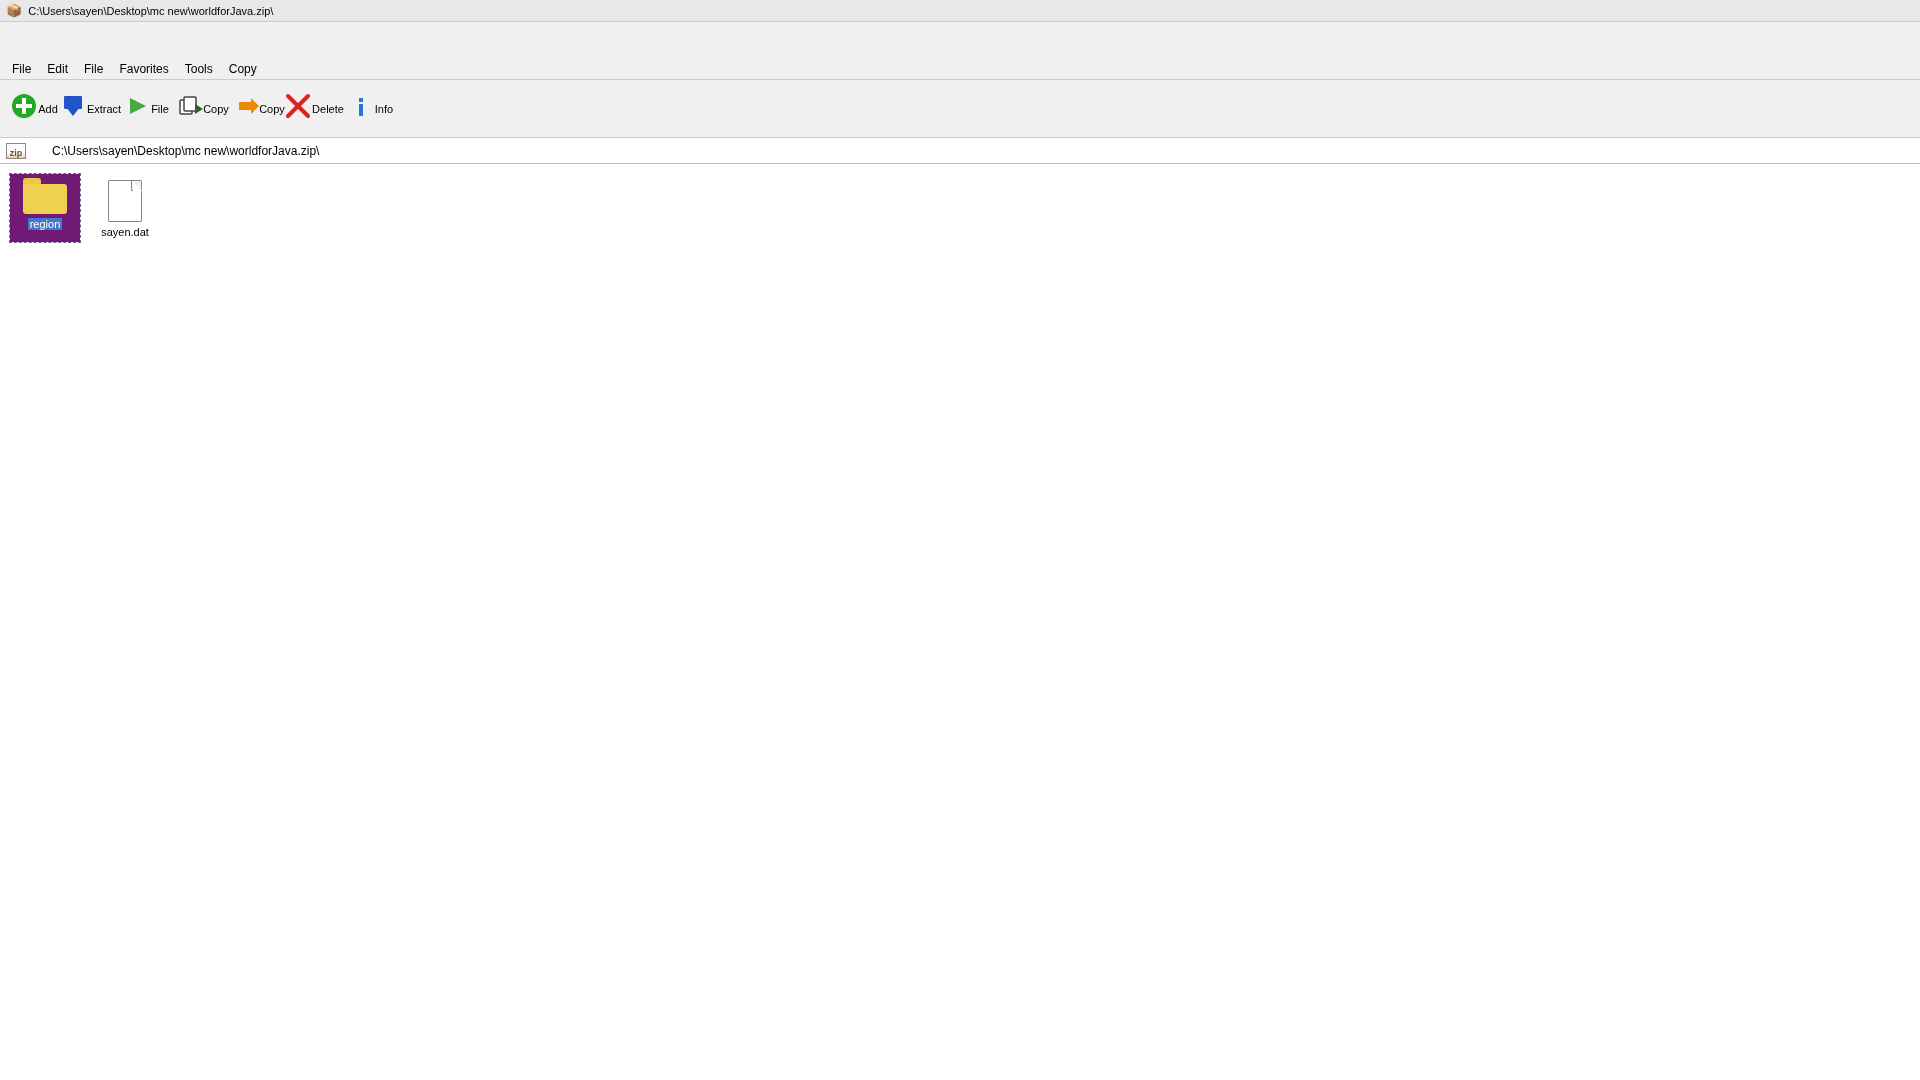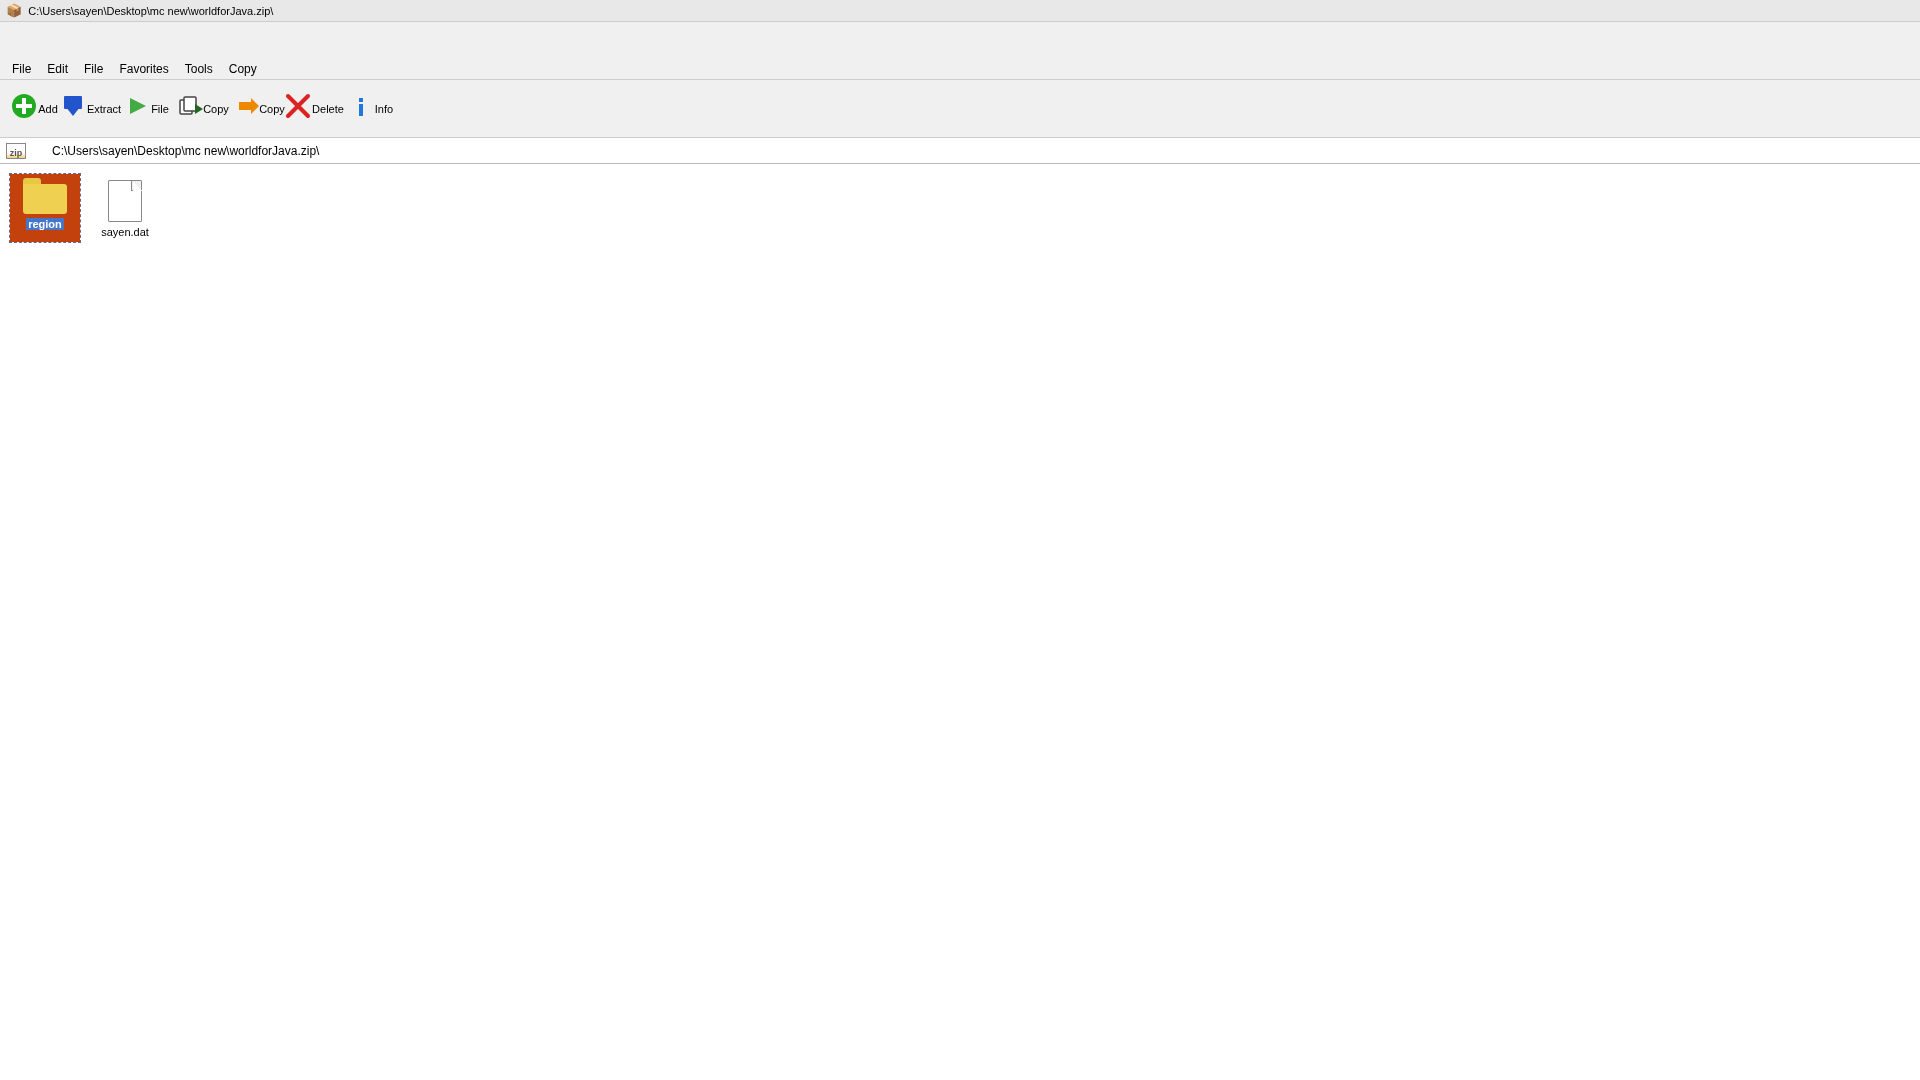"region" .file-item.selected { background: #c2410c -> #701a75; font-weight: bold -> none }
